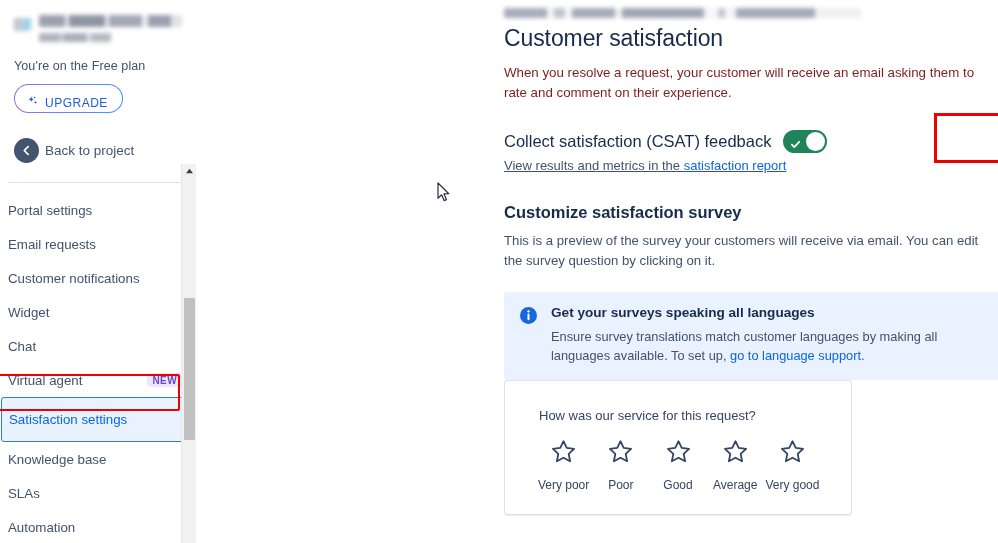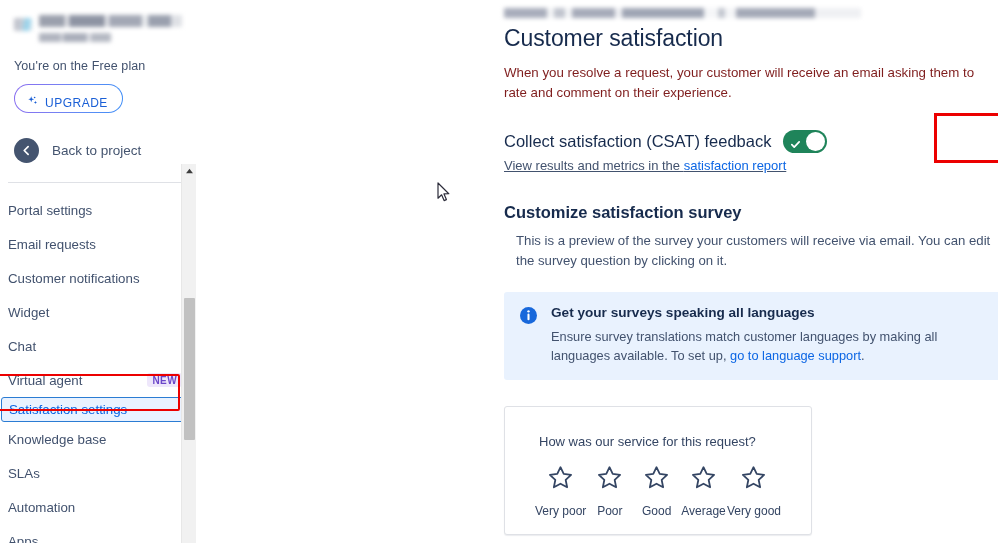"Back to project" .back-row { gap: 13px -> 6px }
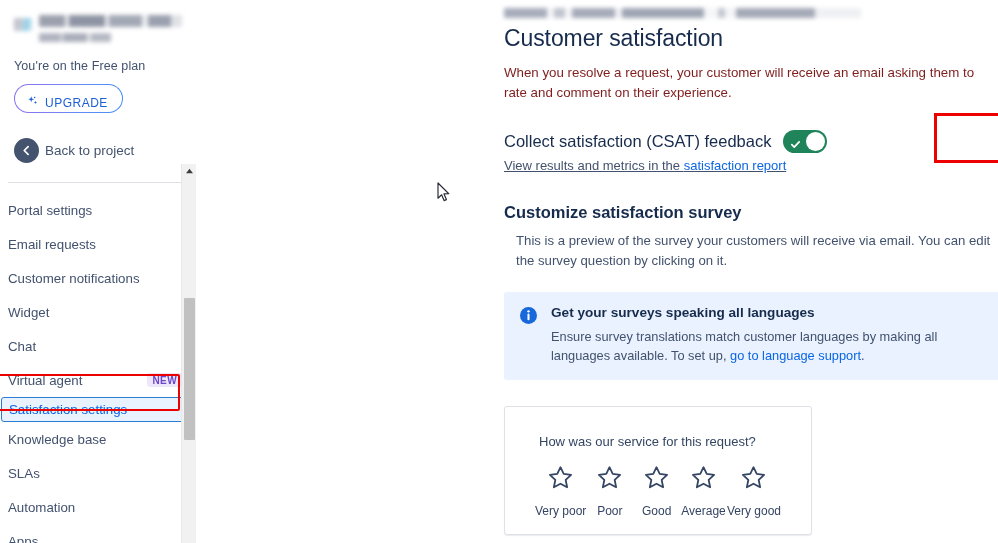"This is a preview of" .section-desc { margin: 9px 0 0 12px -> 9px 0 0 0 }
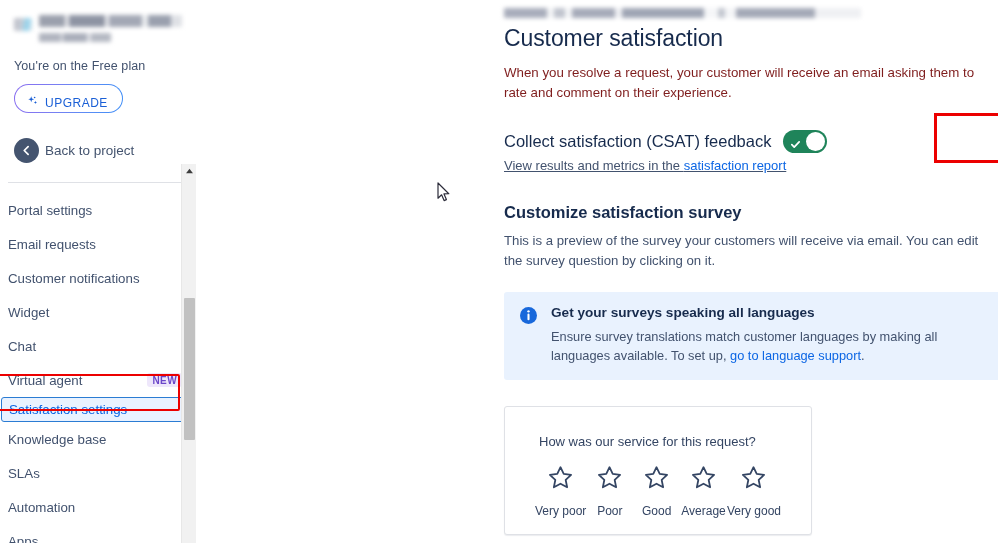"Satisfaction settings" .nav-item.selected { height: 25px -> 45px }
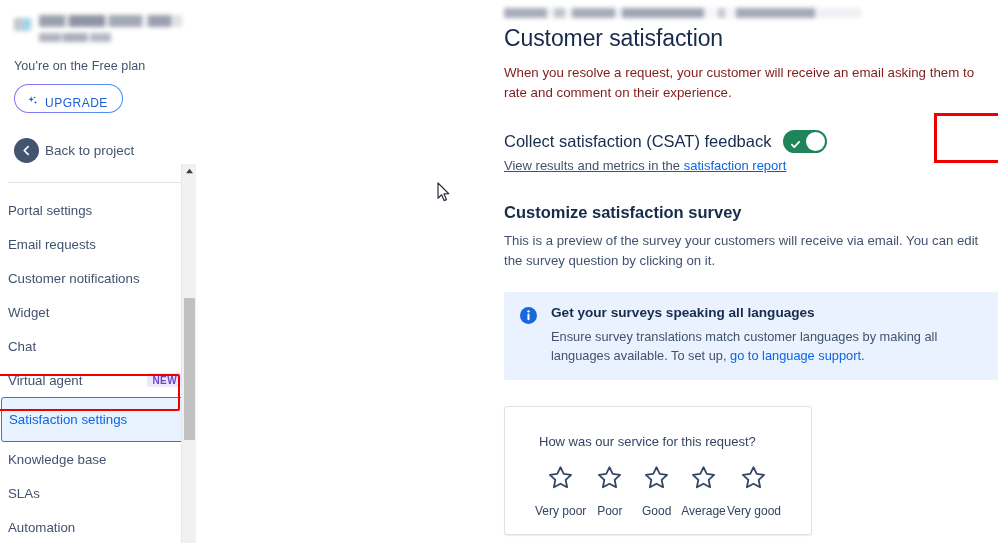"How was our service for" .survey-card { margin-top: 26px -> none; padding: 27px 30px 16px 30px -> 27px 30px 22px 30px; width: 308px -> 348px }
